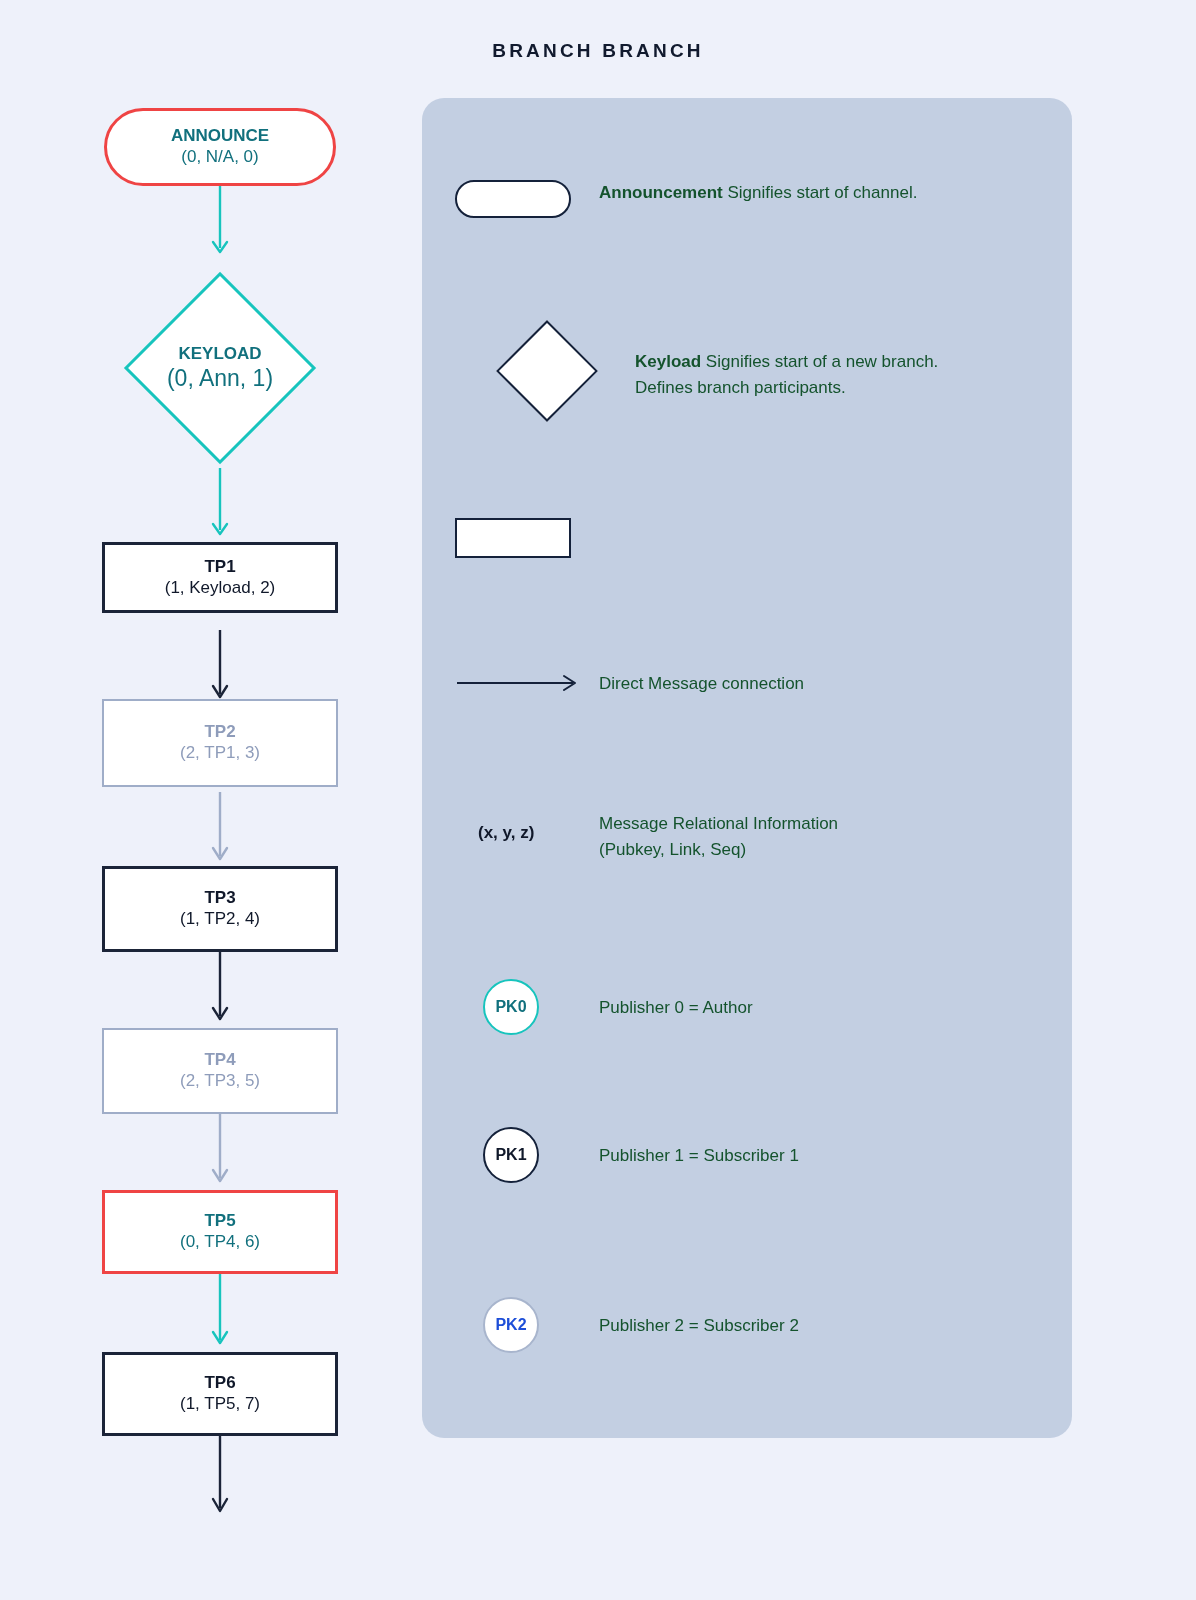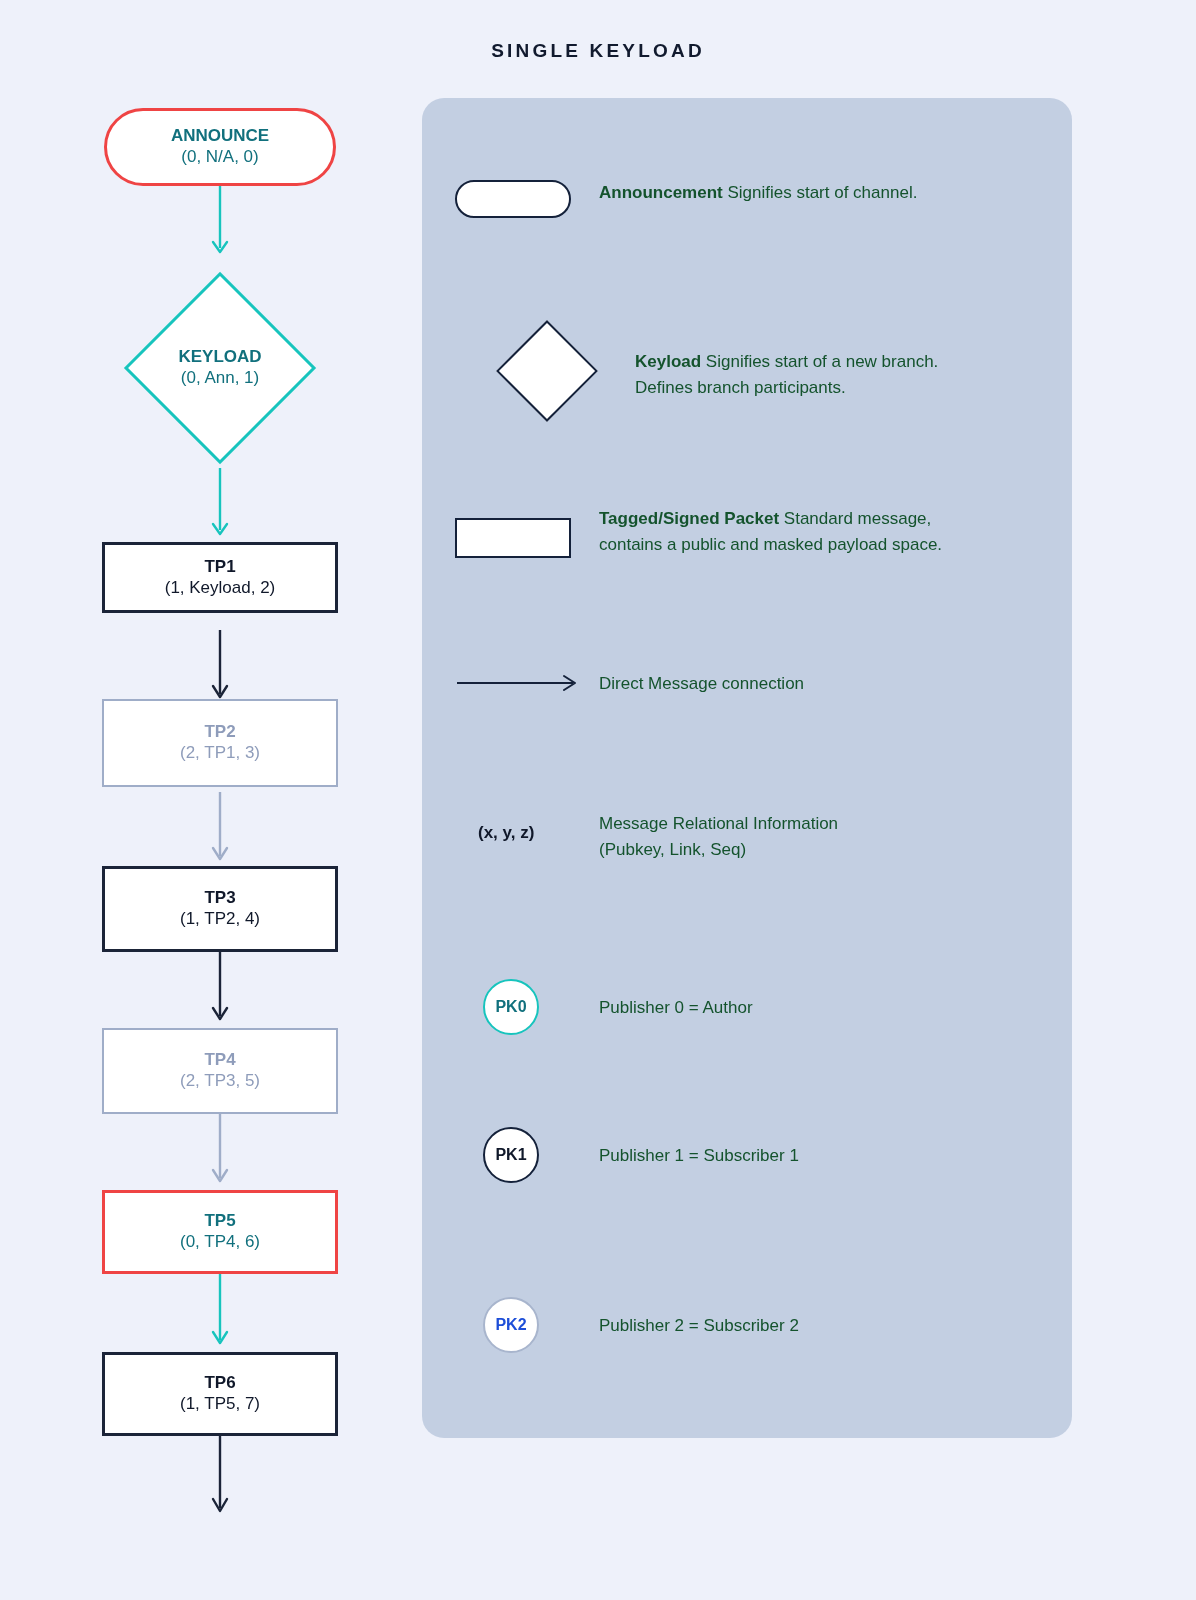"SINGLE KEYLOAD" div.title { text: SINGLE KEYLOAD -> BRANCH BRANCH }
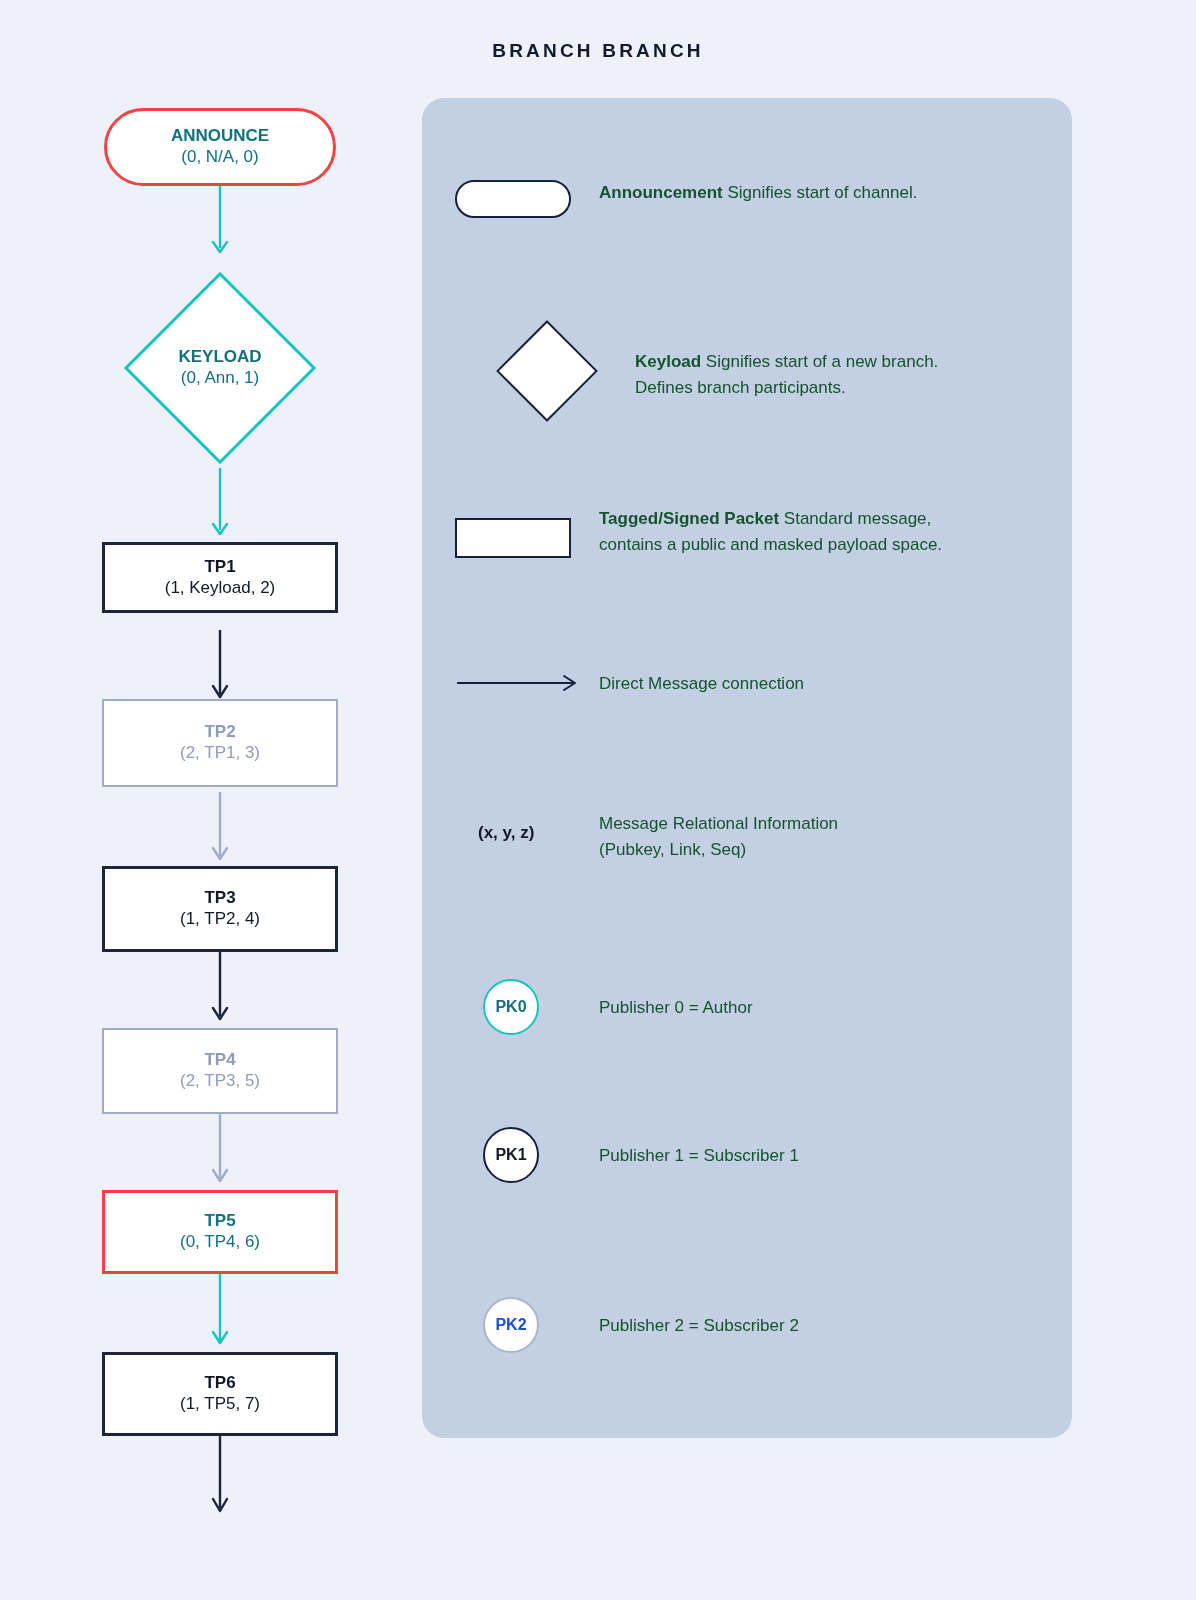"(0, Ann, 1)" .diamond-label .n-sub { font-size: 17px -> 23px }
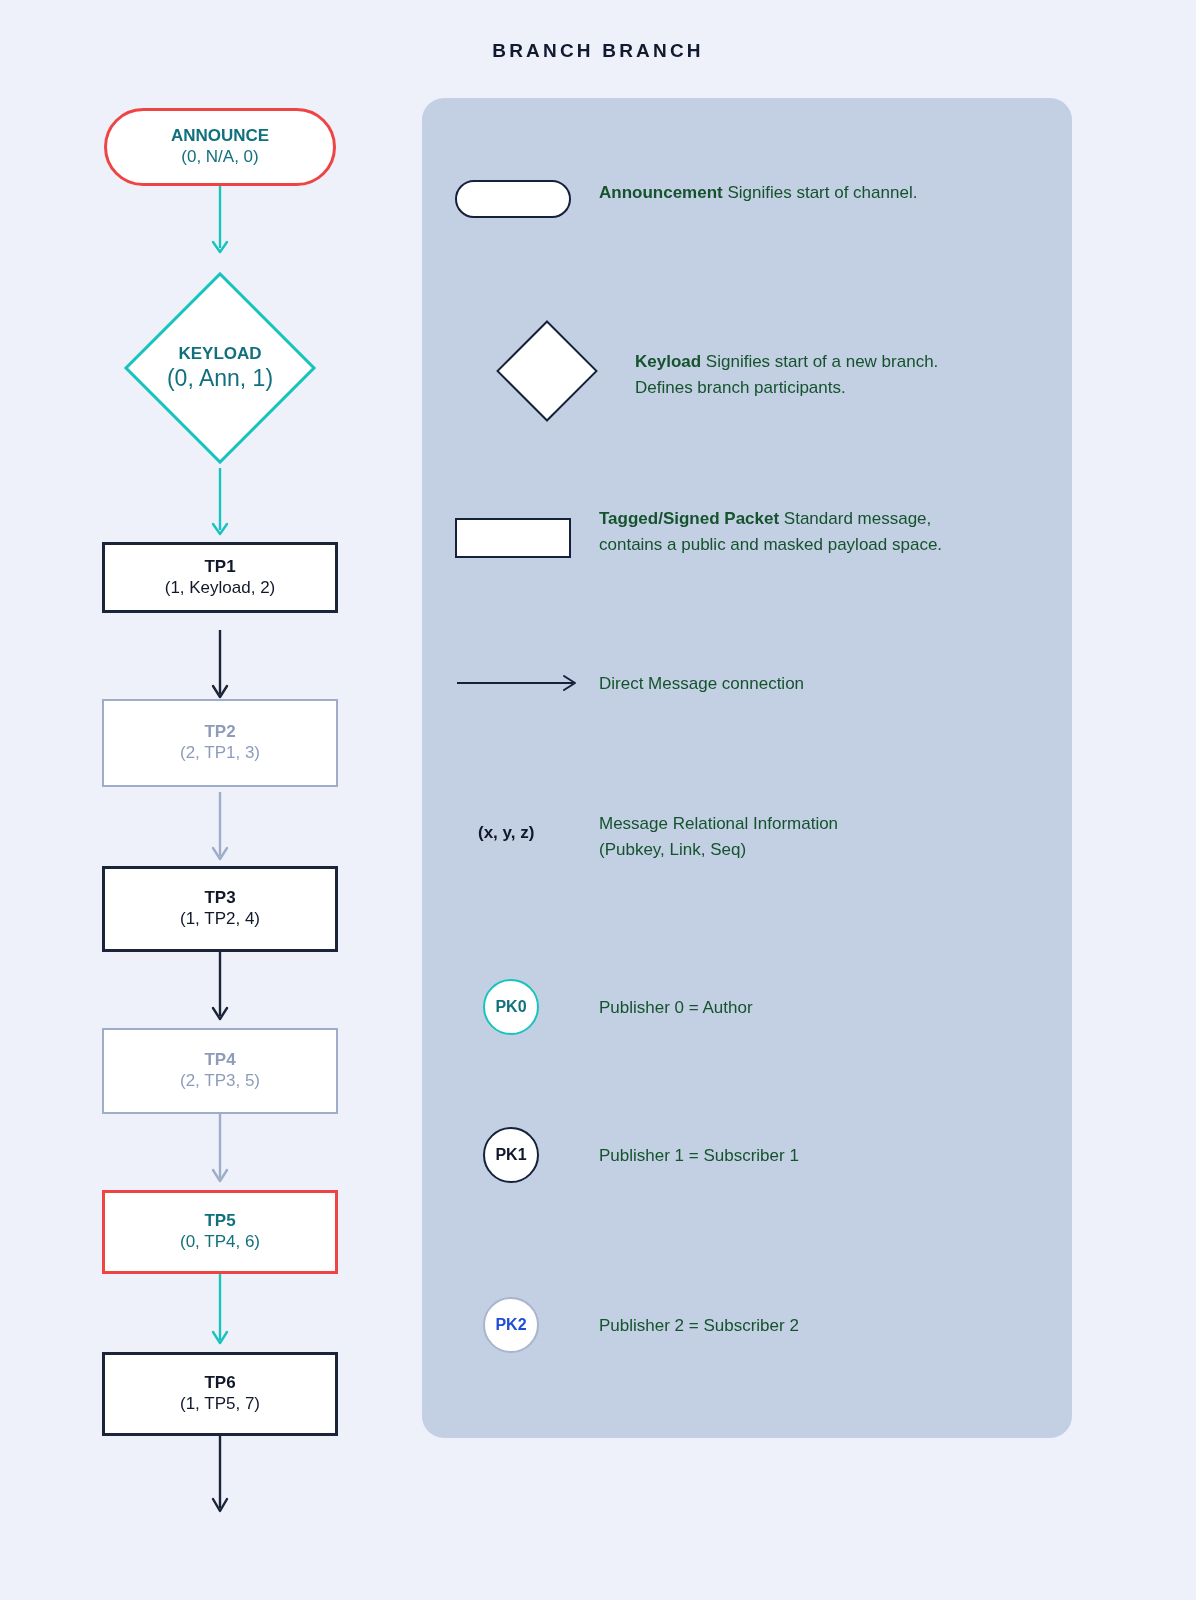"Tagged/Signed Packet Standard message," div.legend-text { html: <div> <b>Tagged/Signed Packet</b><span> Standard message,</span><br> <span>contains a public and masked payload space.</span> </div> -> none }
